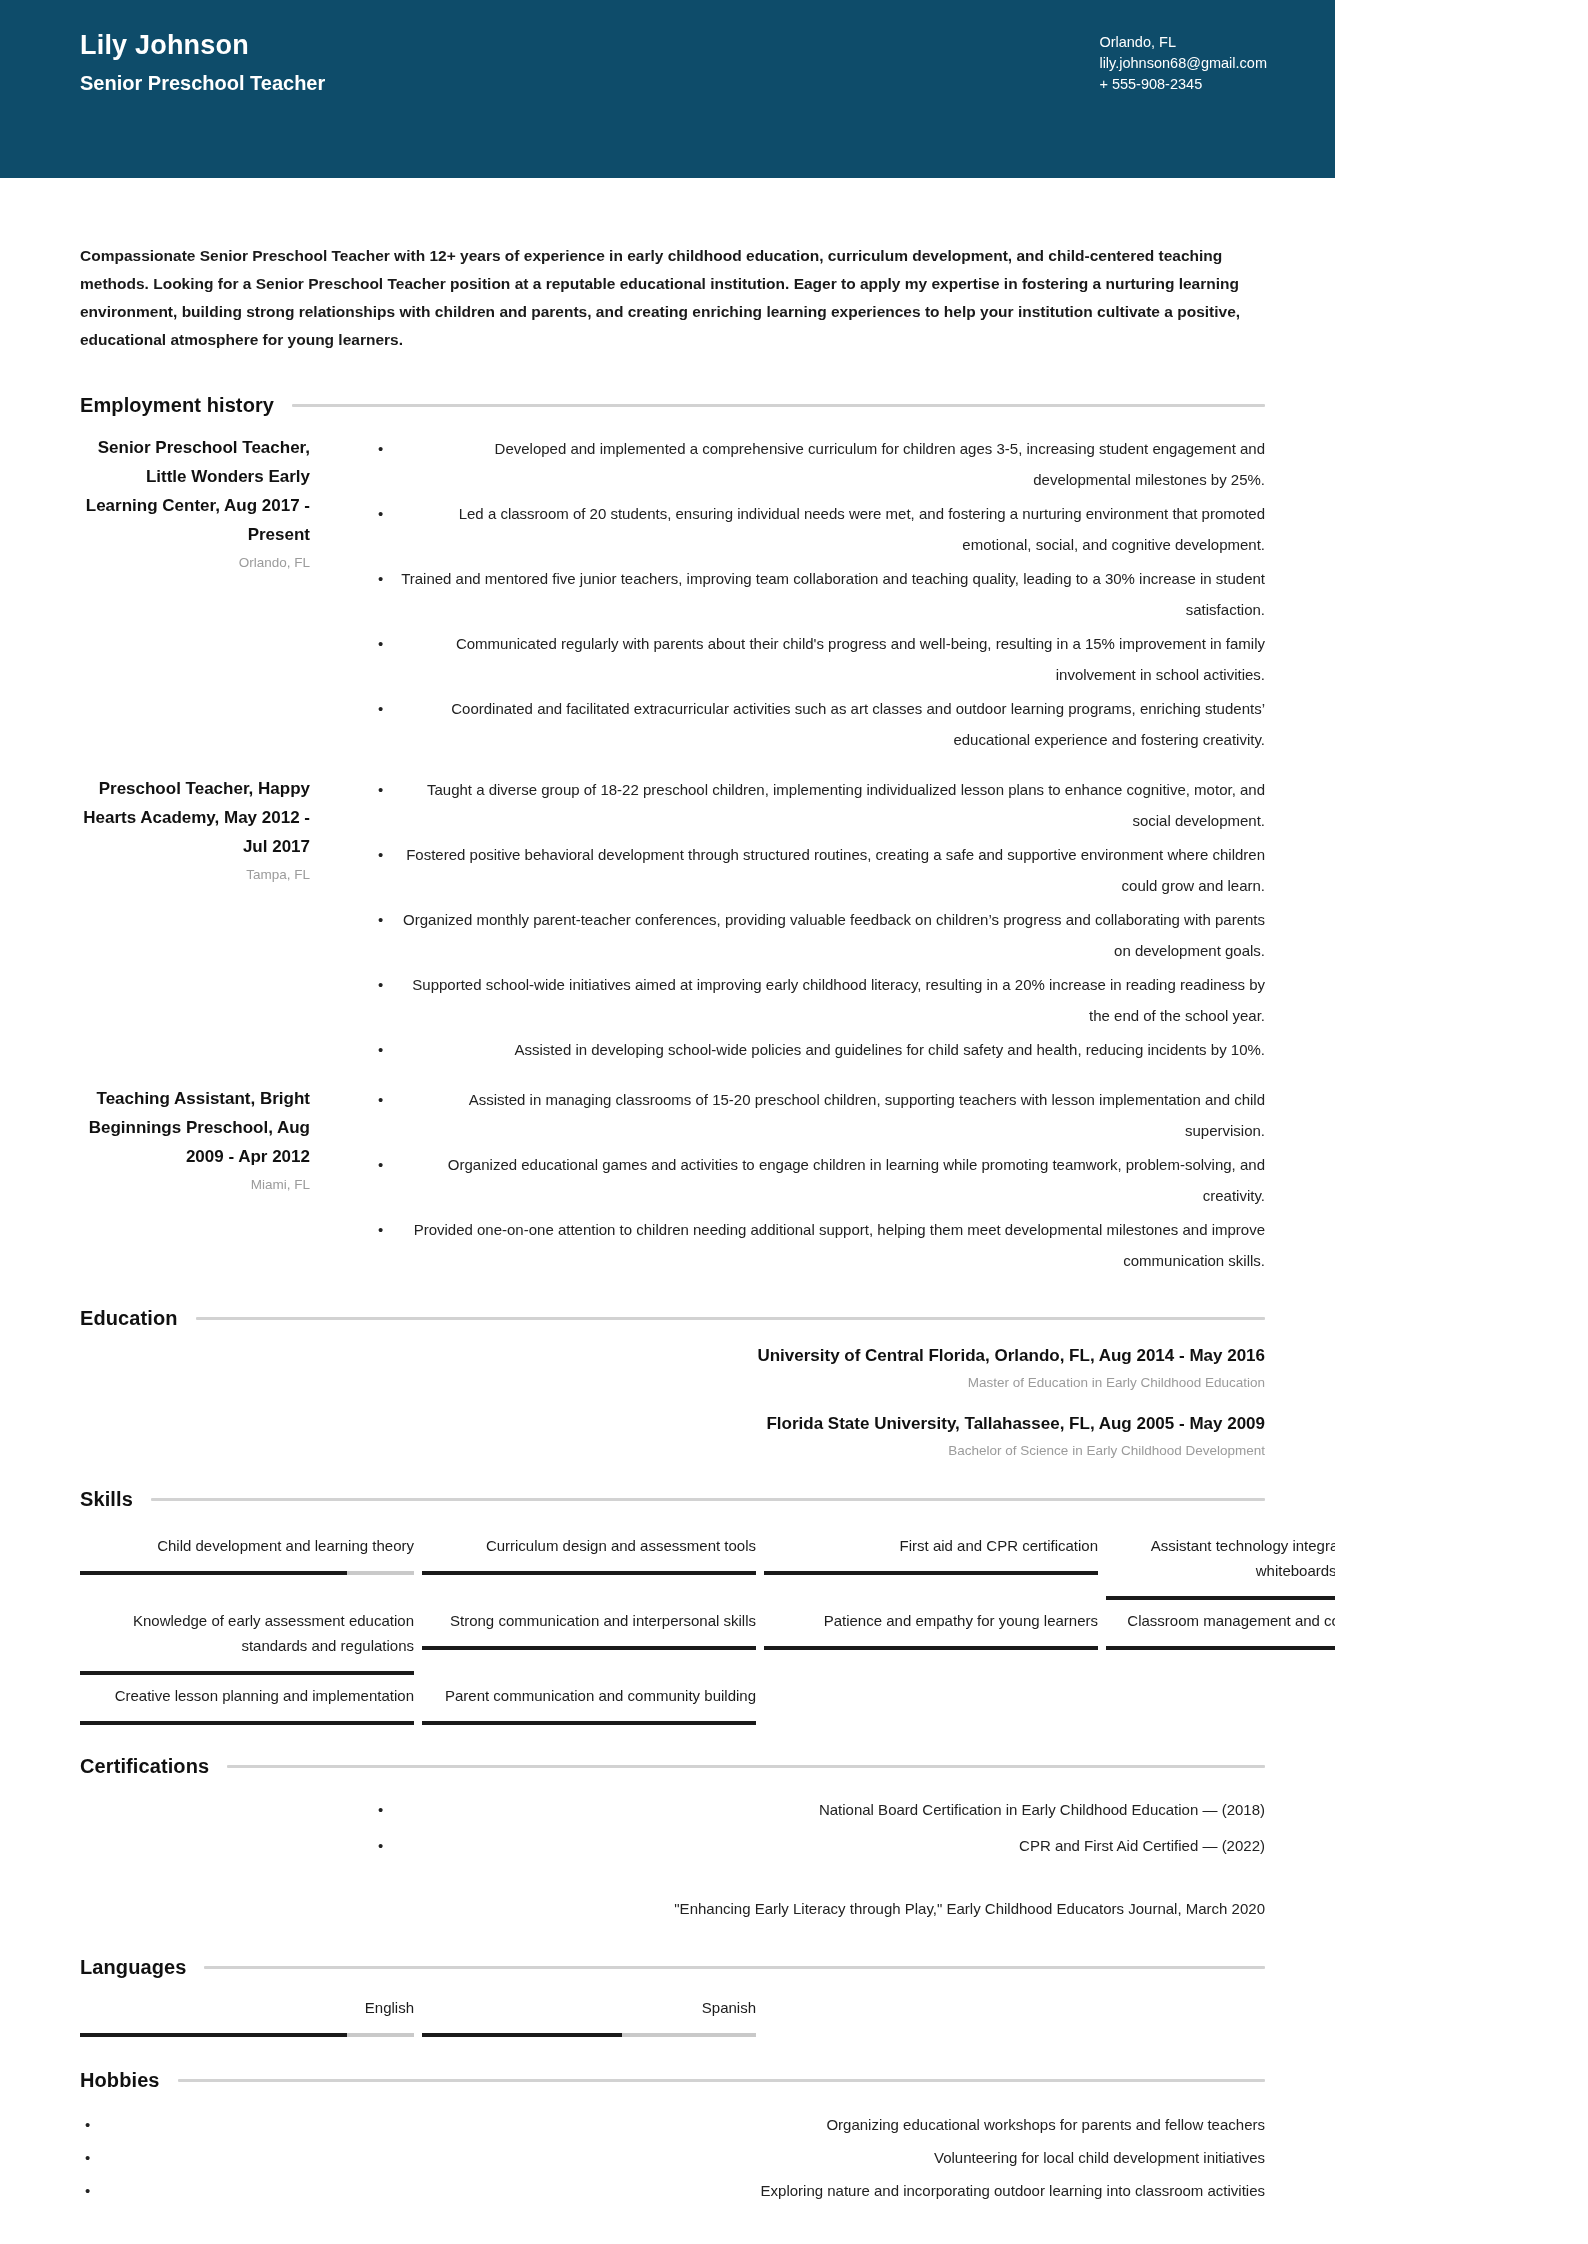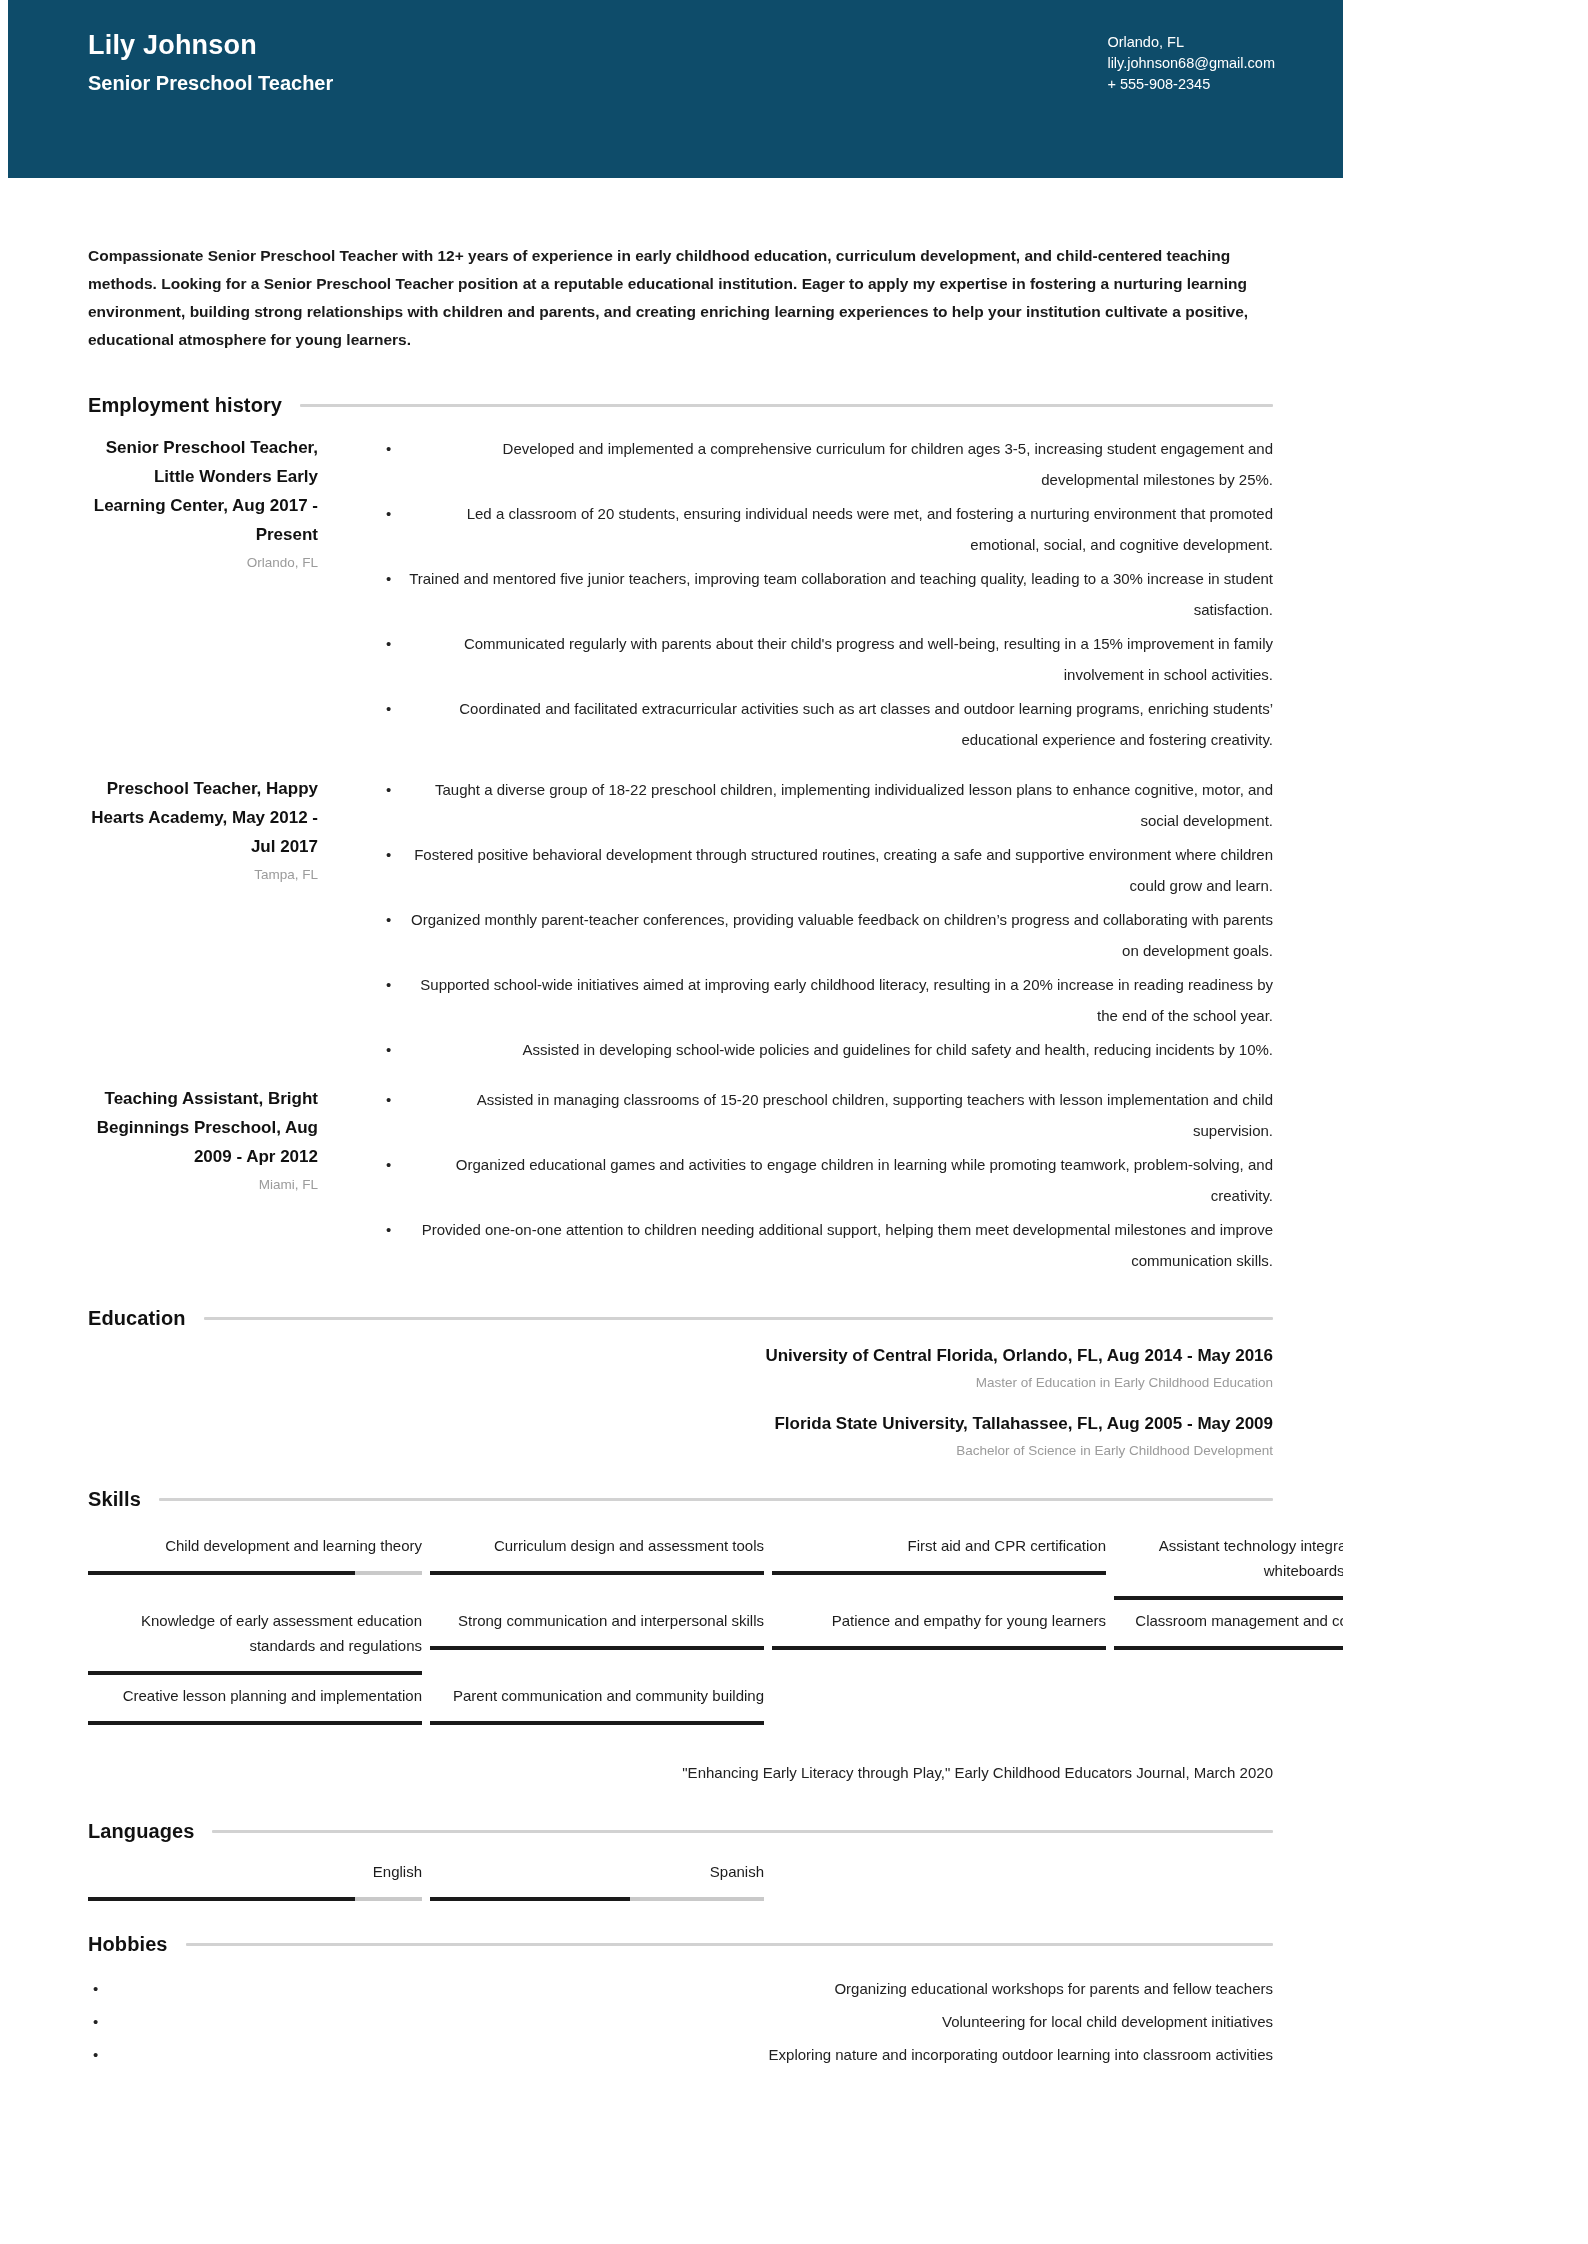"Lily Johnson" .page { margin-left: 8px -> none }
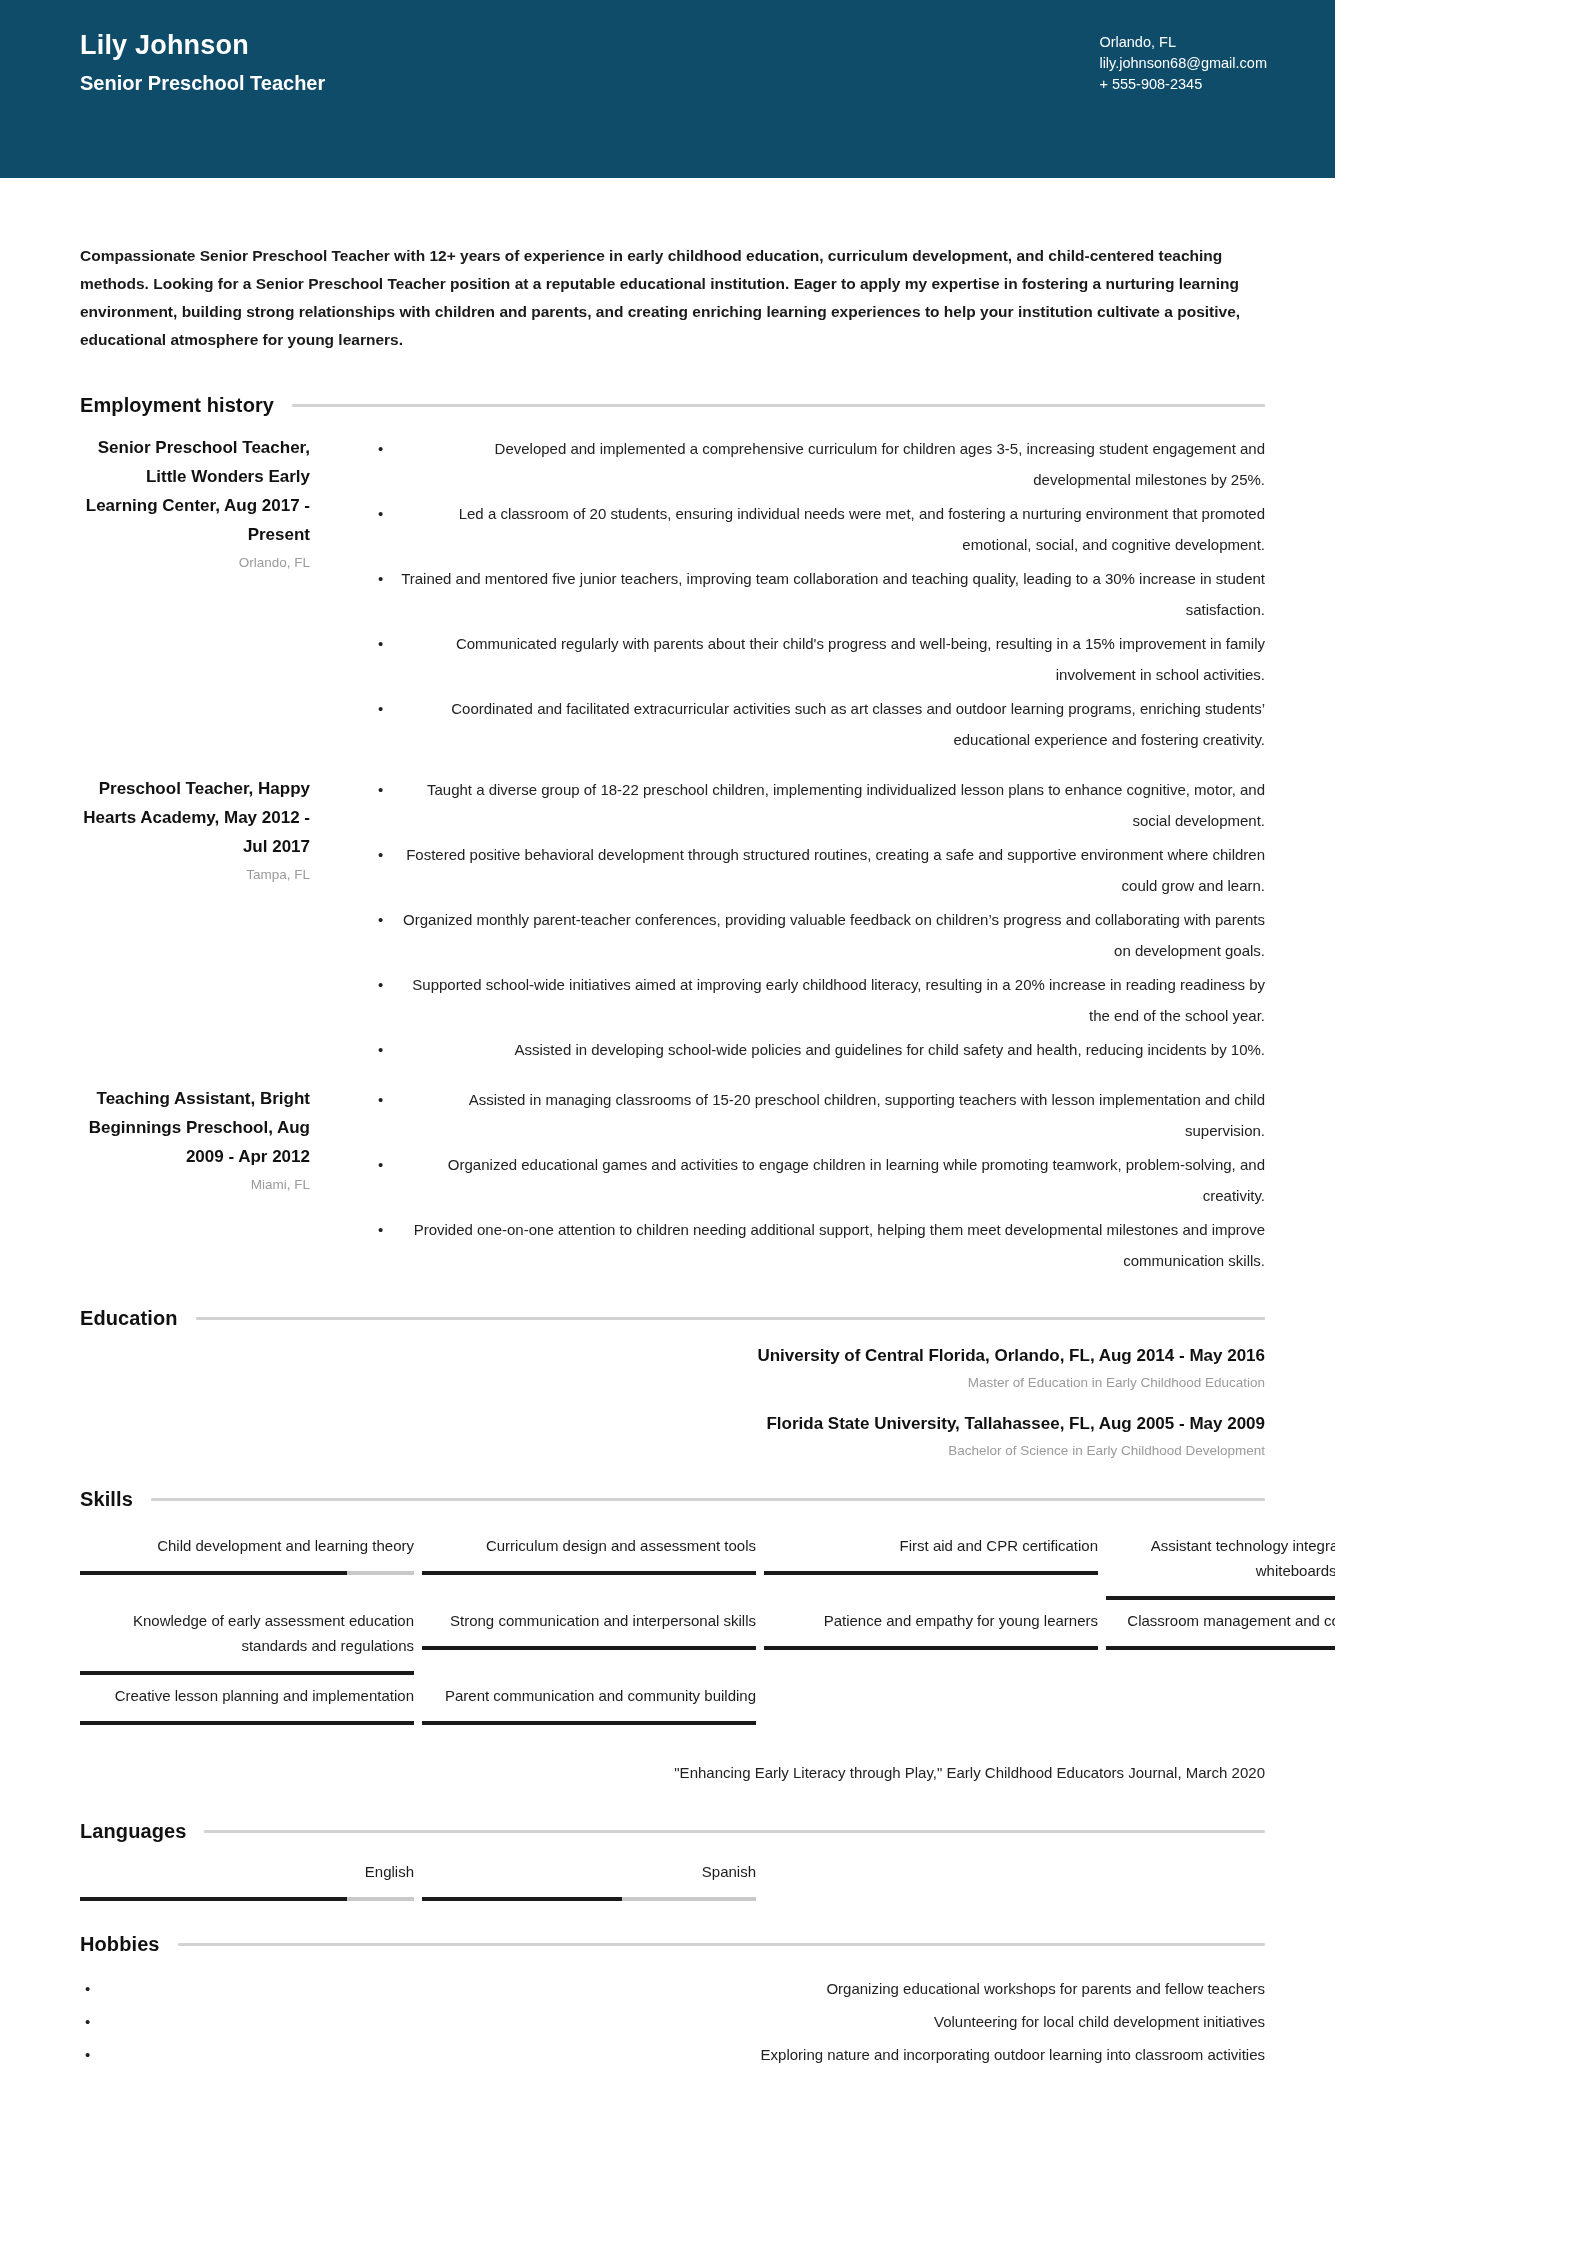"Certifications" section { html: none -> <section> <div> <h2>Certifications</h2> <div></div> </div> <div> <ul> <li>National Board Certification in Early Childhood Education — (2018)</li> <li>CPR and First Aid Certified — (2022)</li> </ul> </div> </section> }
